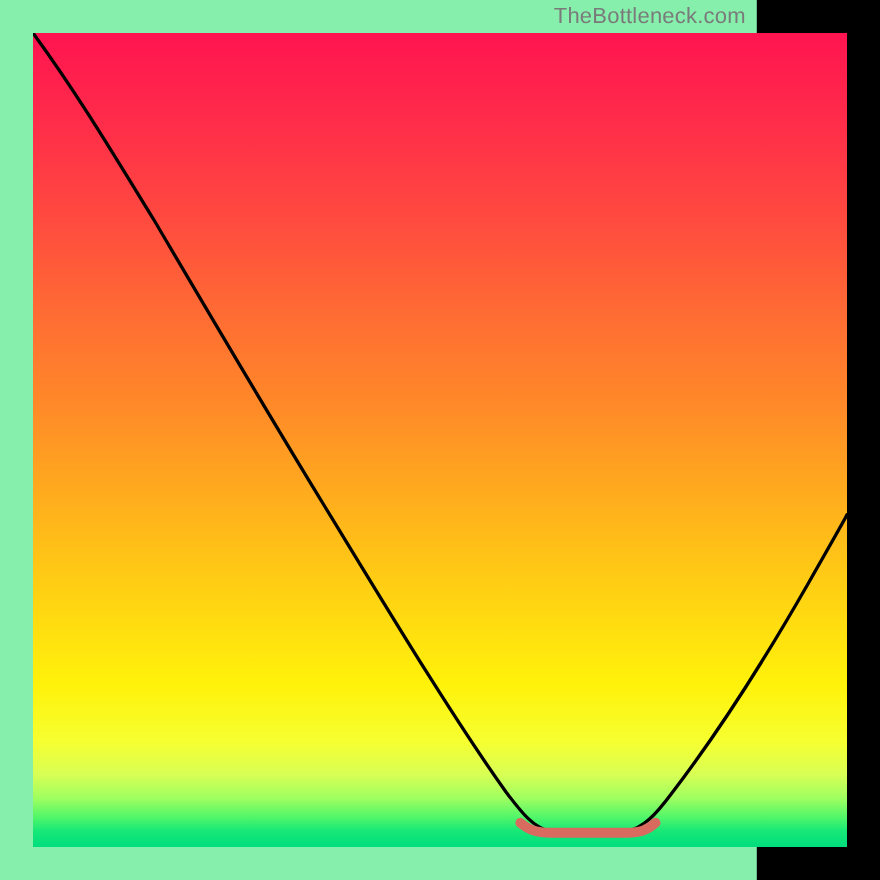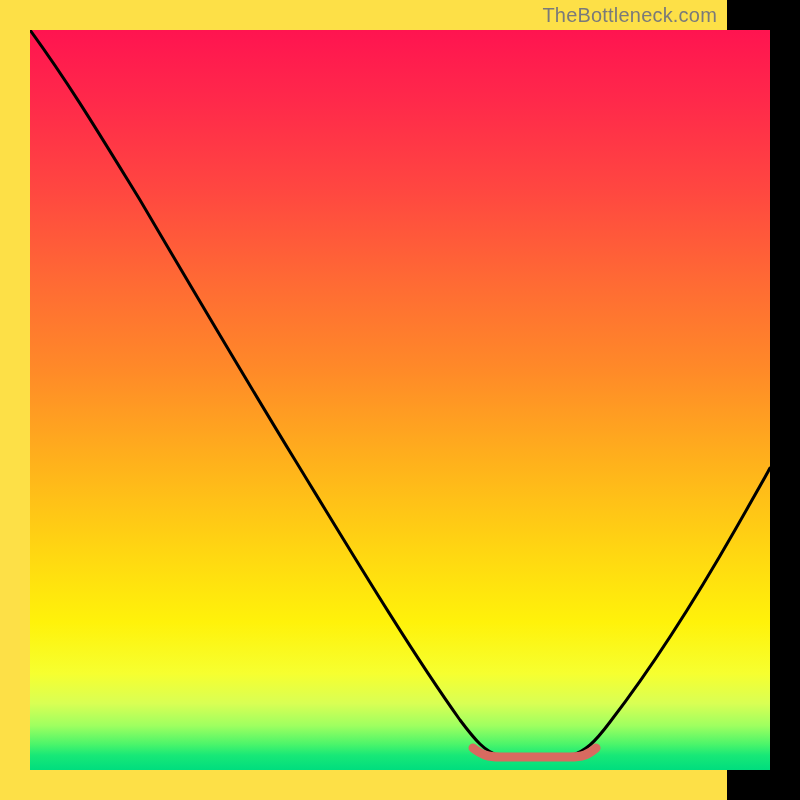"TheBottleneck.com" .frame { background: #fde047 -> #86efac; padding-left: 39px -> none }
